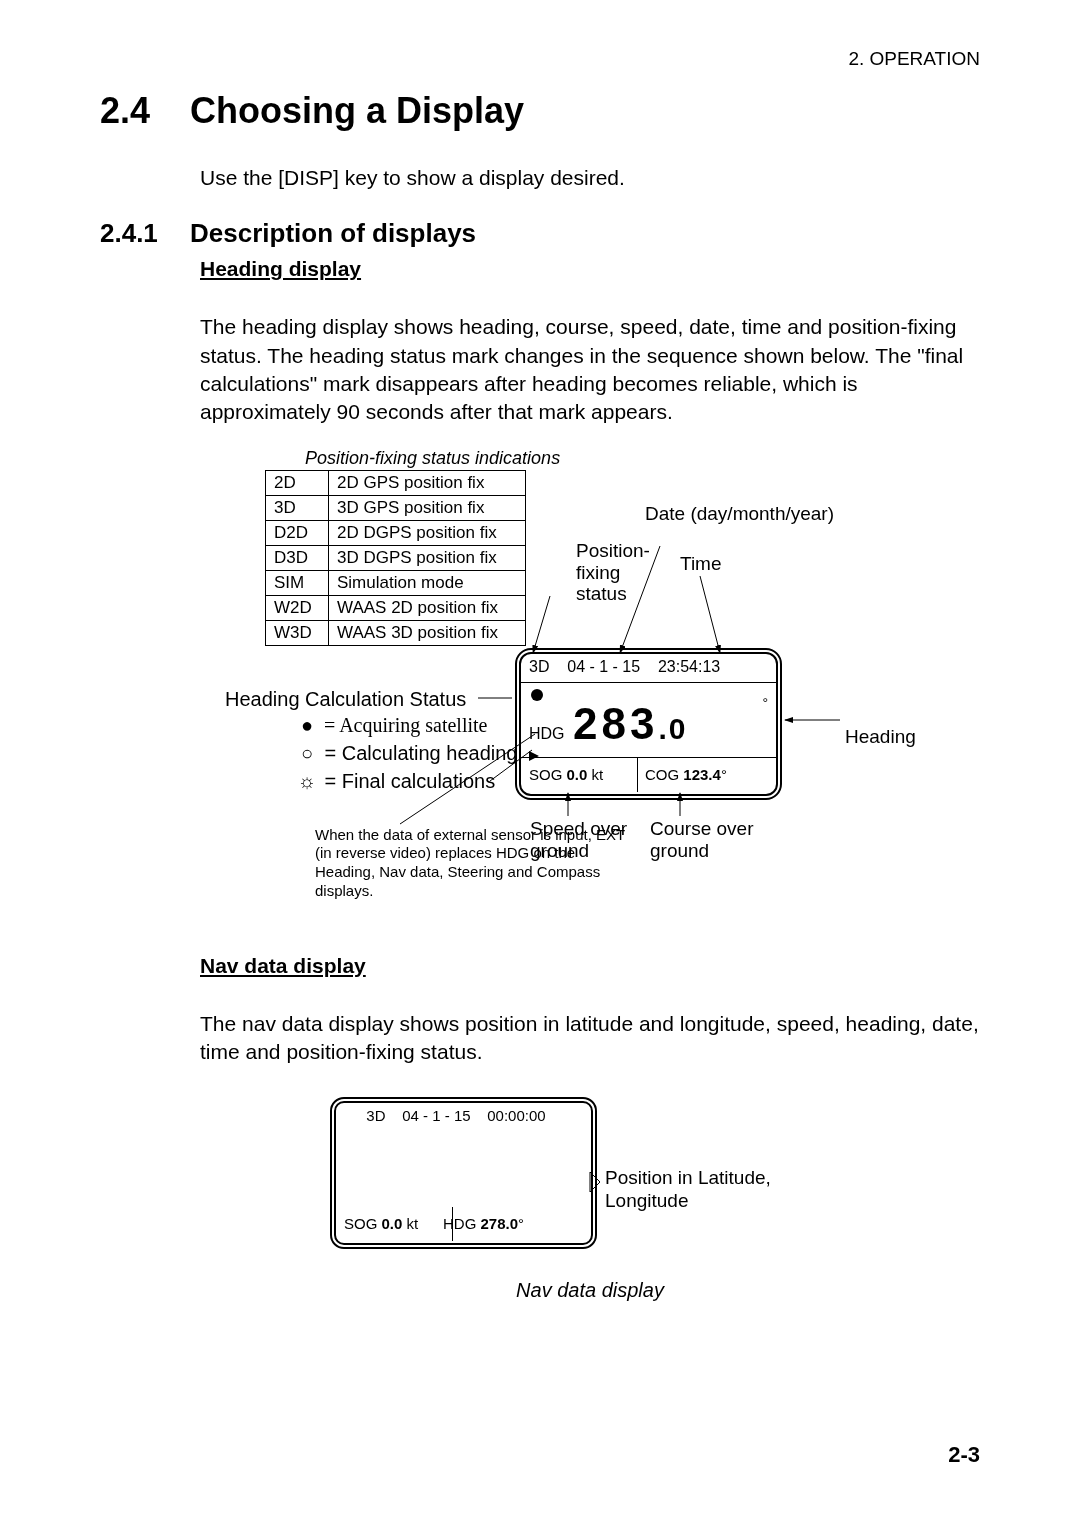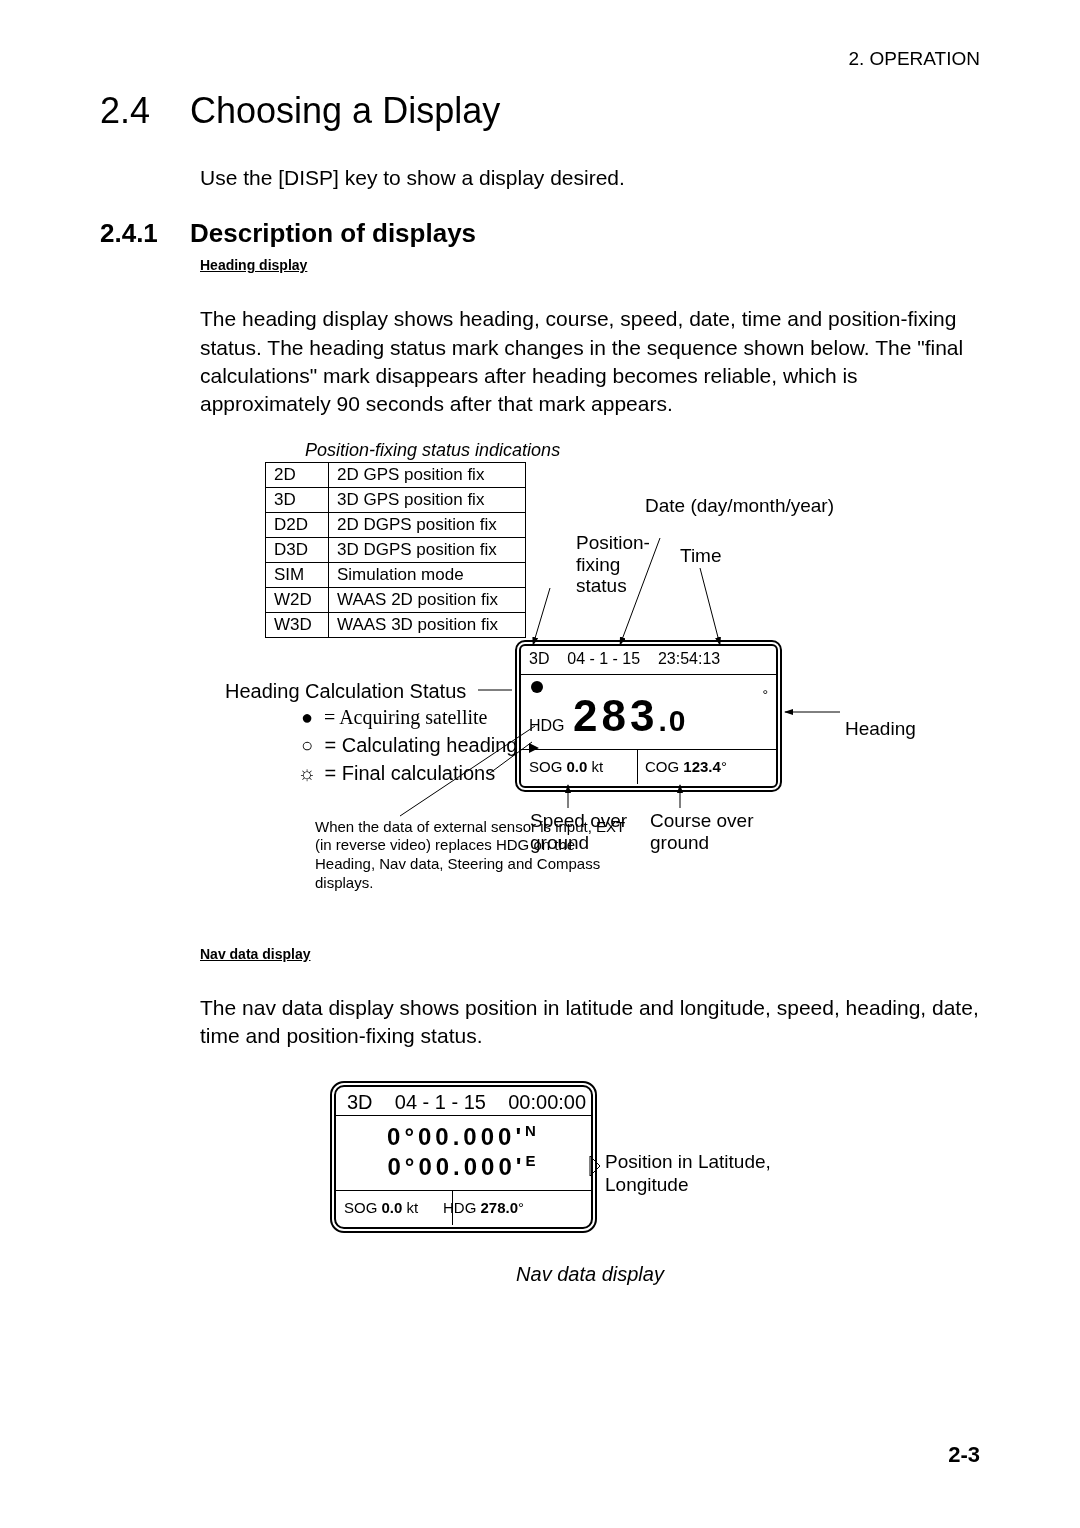"2.4 Choosing a Display" h1 { font-weight: normal -> bold }
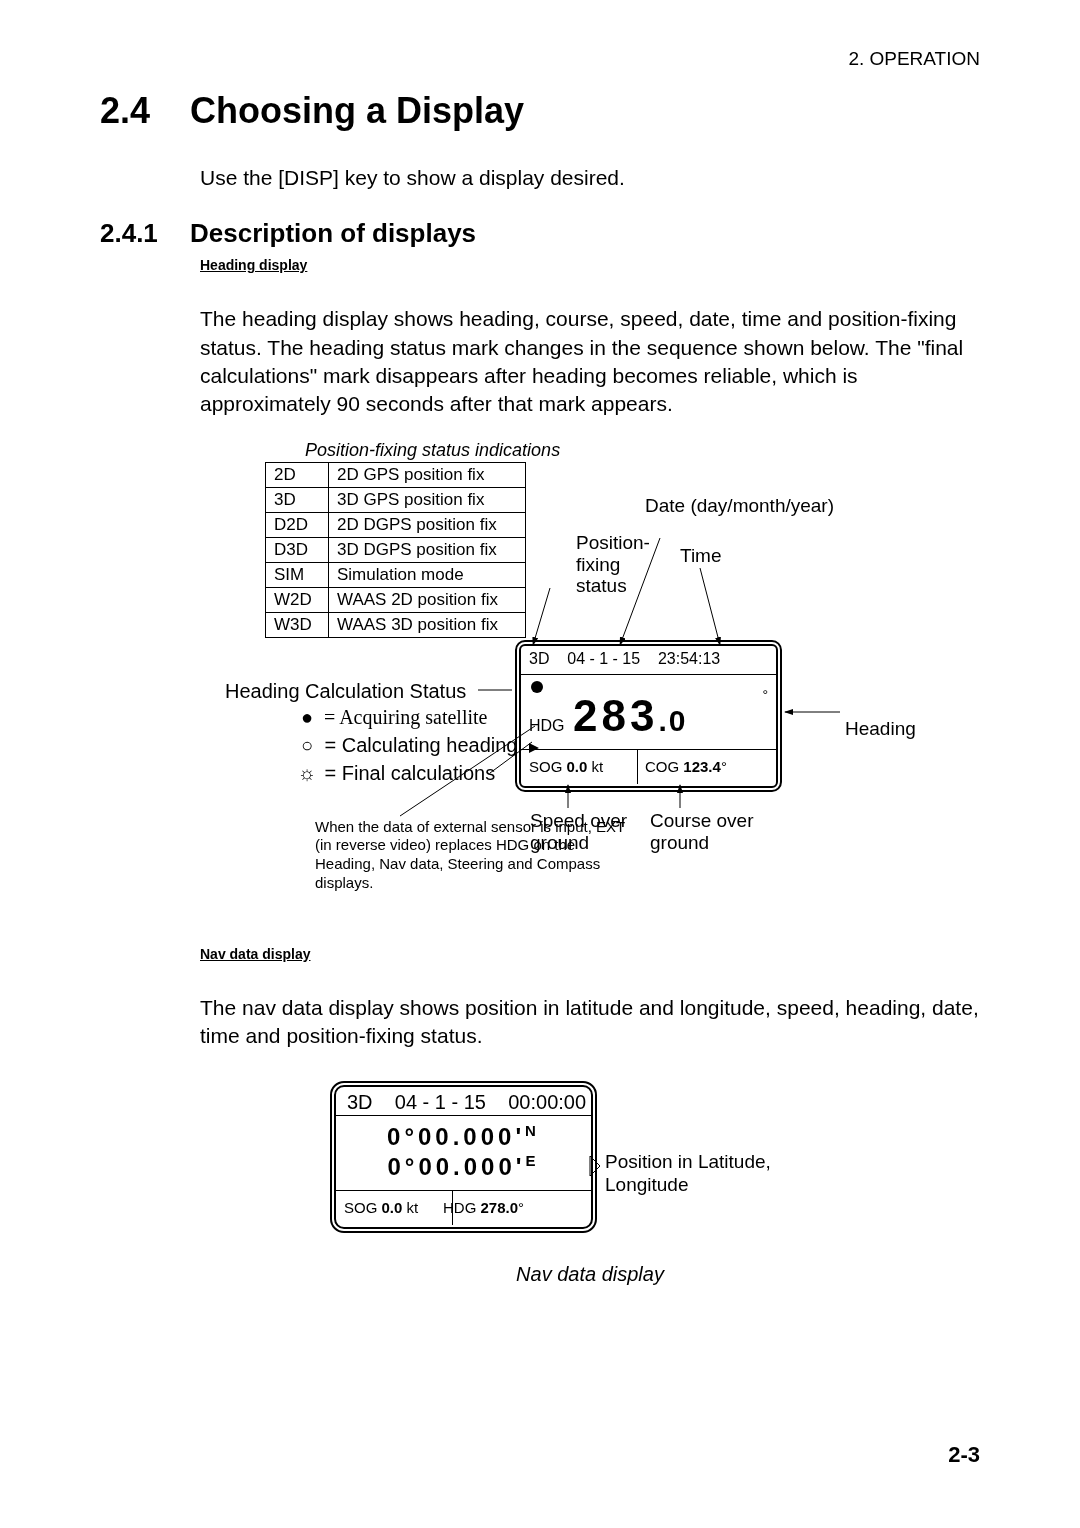"Heading display" h3.run { font-size: 14px -> 21px }
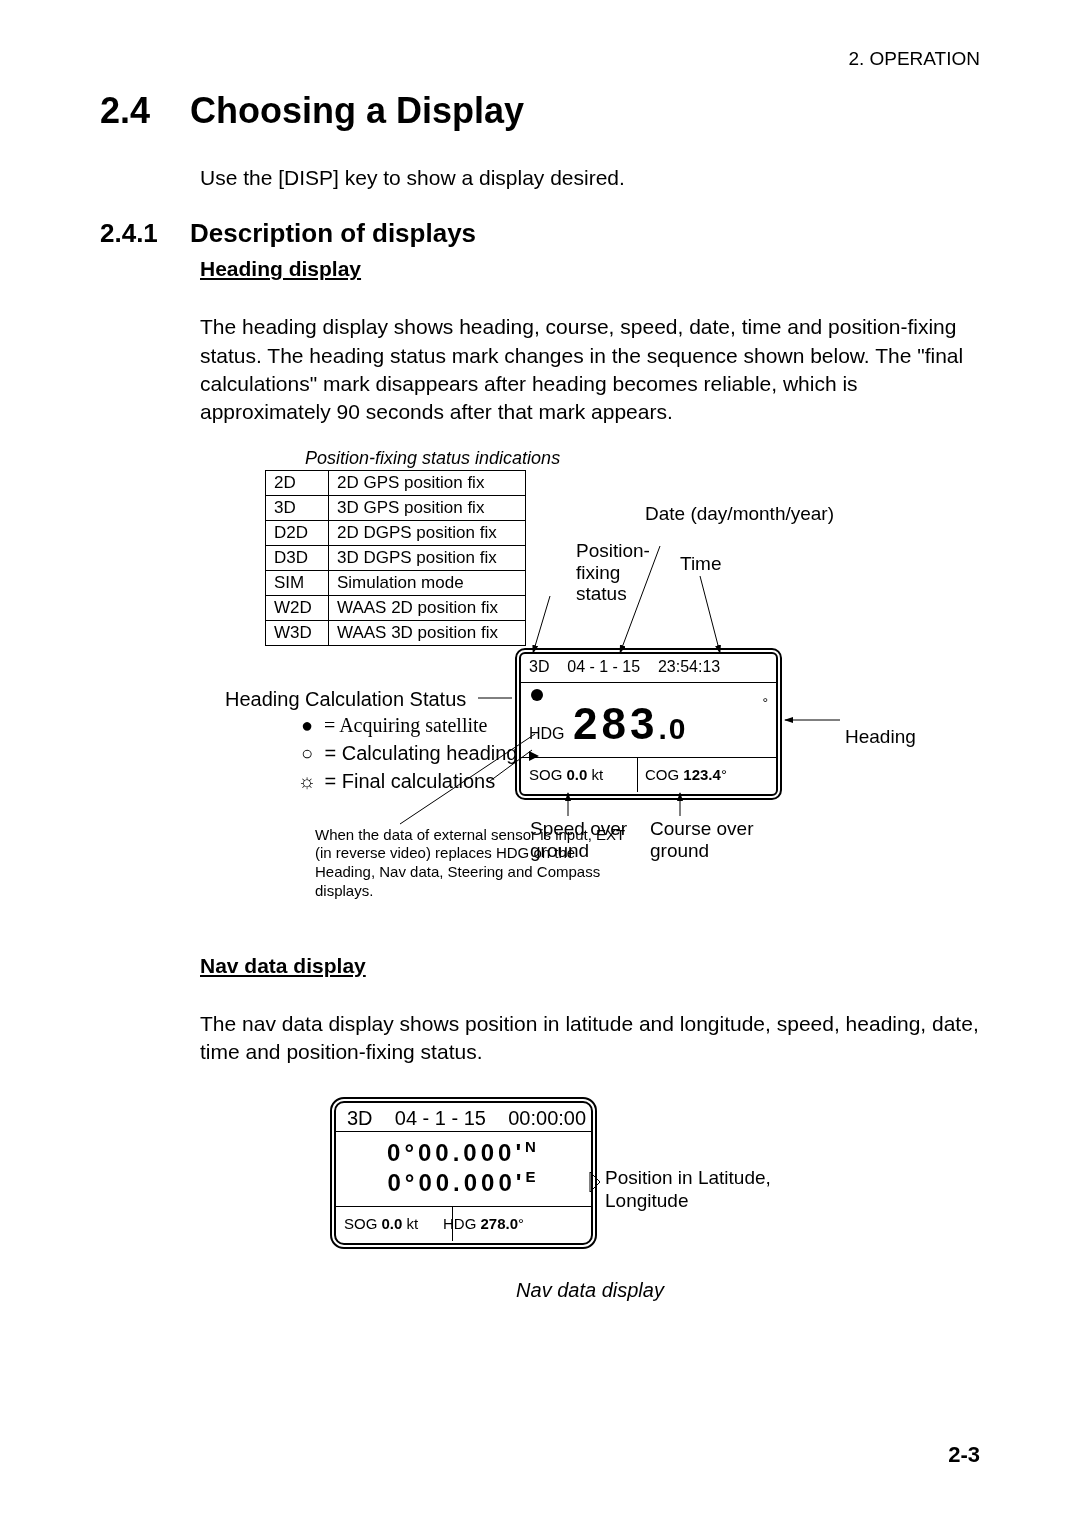"3D 04 - 1 - 15 23:54:13" .scr1 { border-radius: 10px -> 16px }
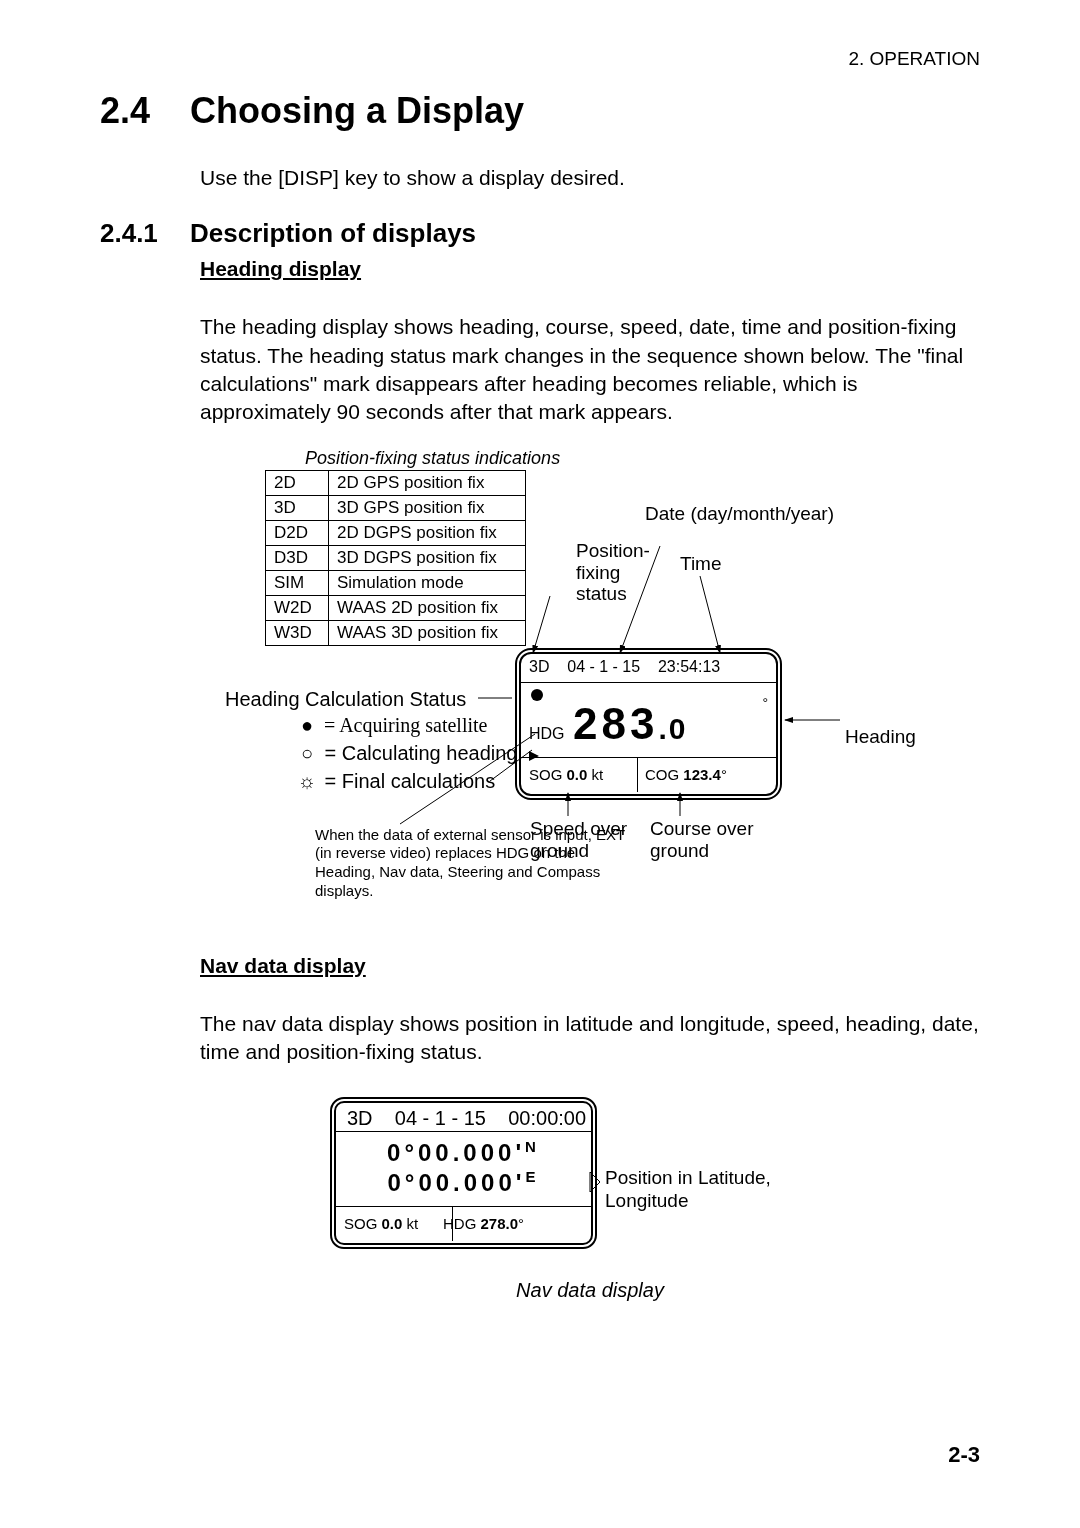"3D 04 - 1 - 15 00:00:00" .scr2 .top { font-size: 20px -> 15px; left: 11px -> 0; text-align: none -> center }
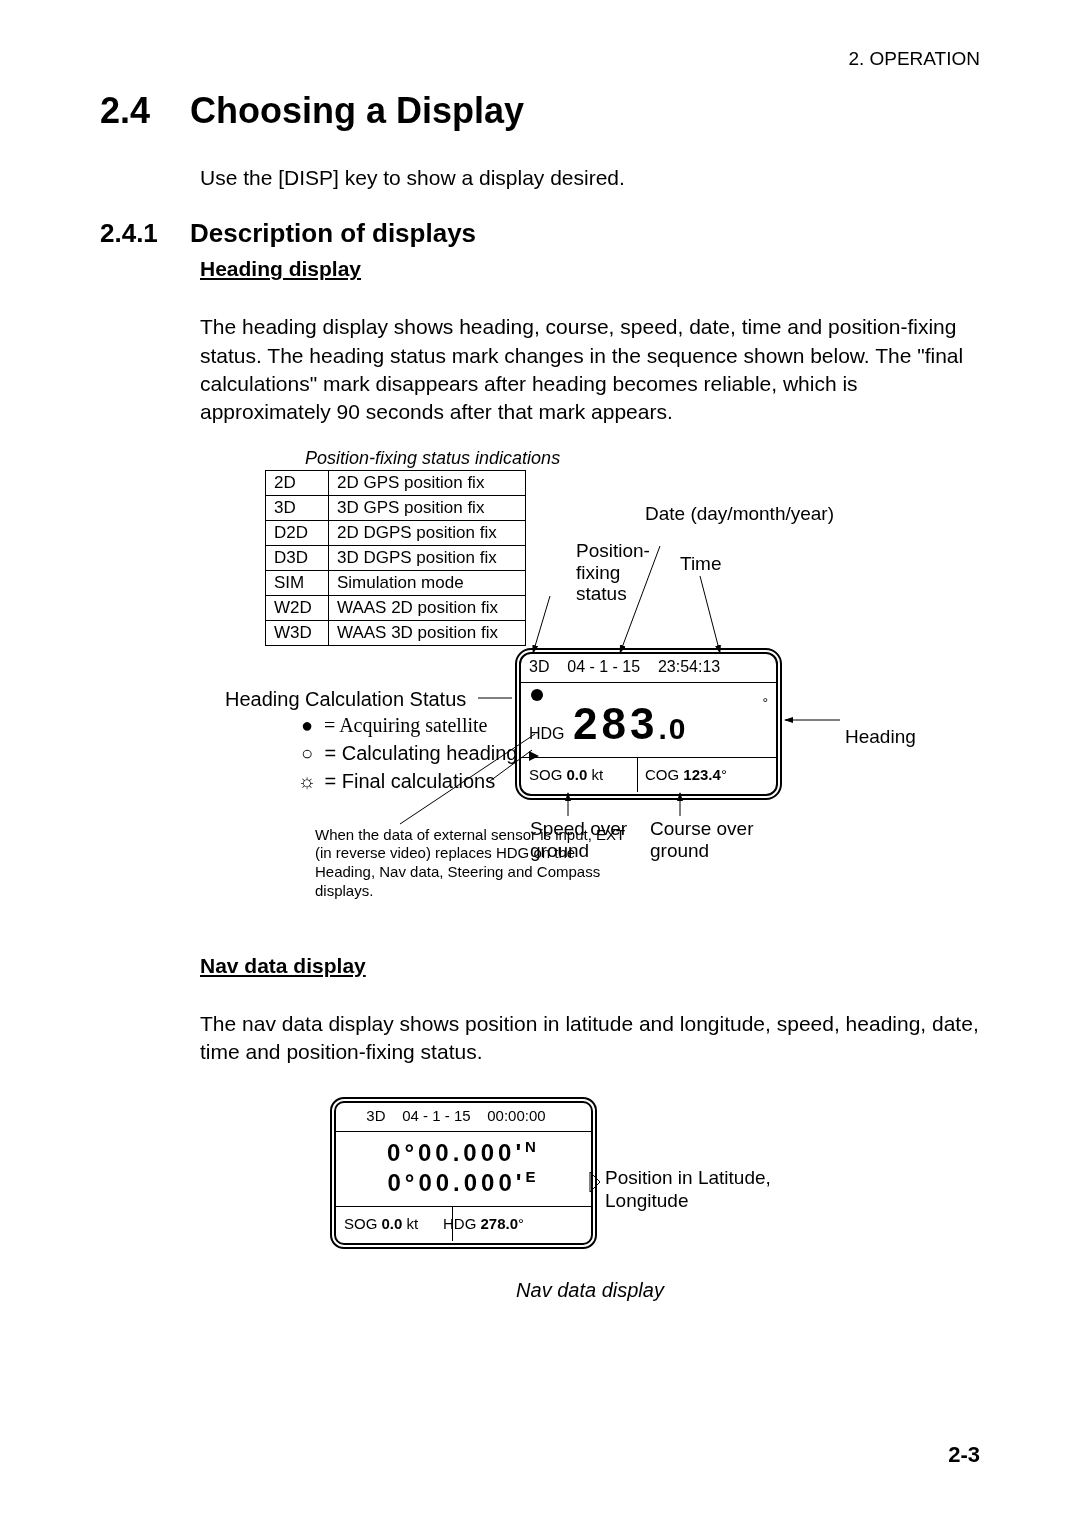"0°00.000'N" div.mid { html: <div> <div> <span>0°00.000'</span><span>N</span><br> <span>0°00.000'</span><span>E</span> </div> </div> -> none }
